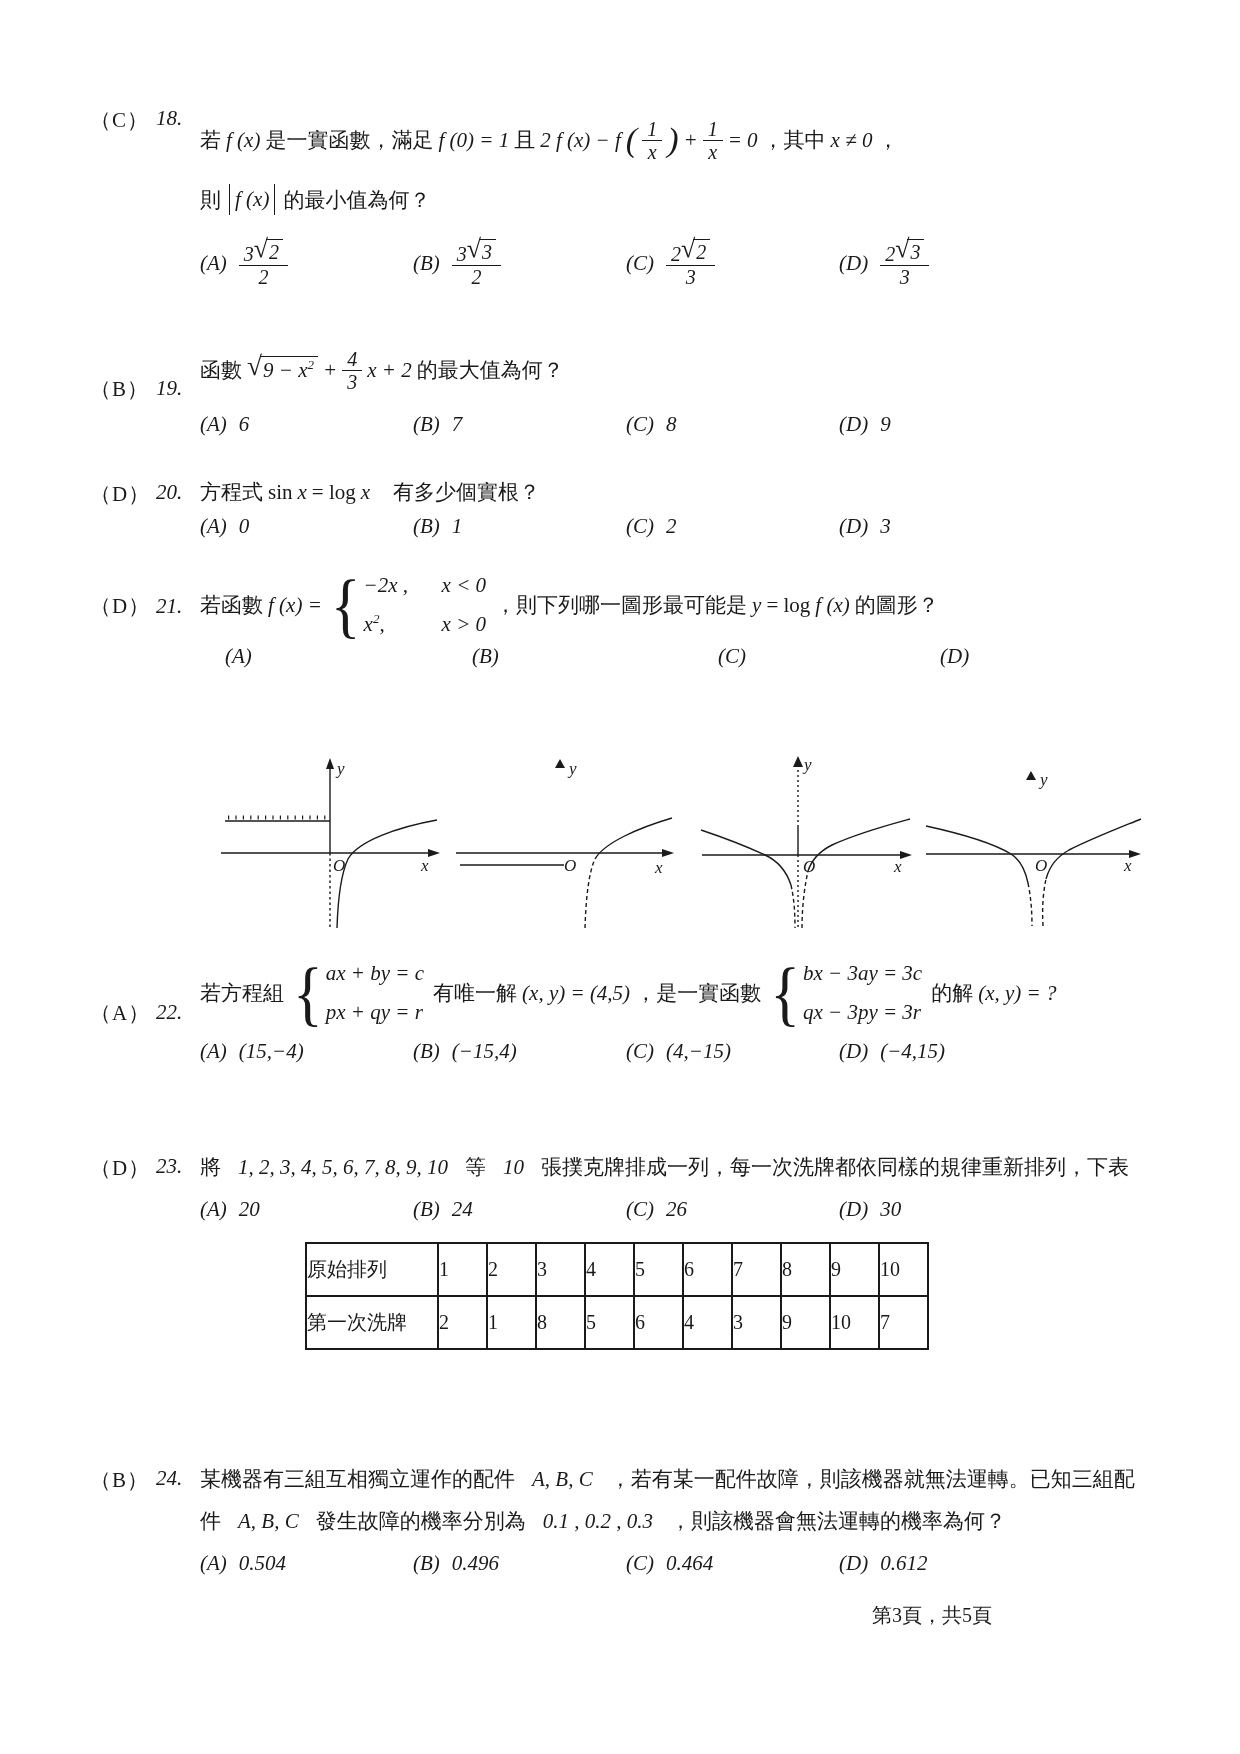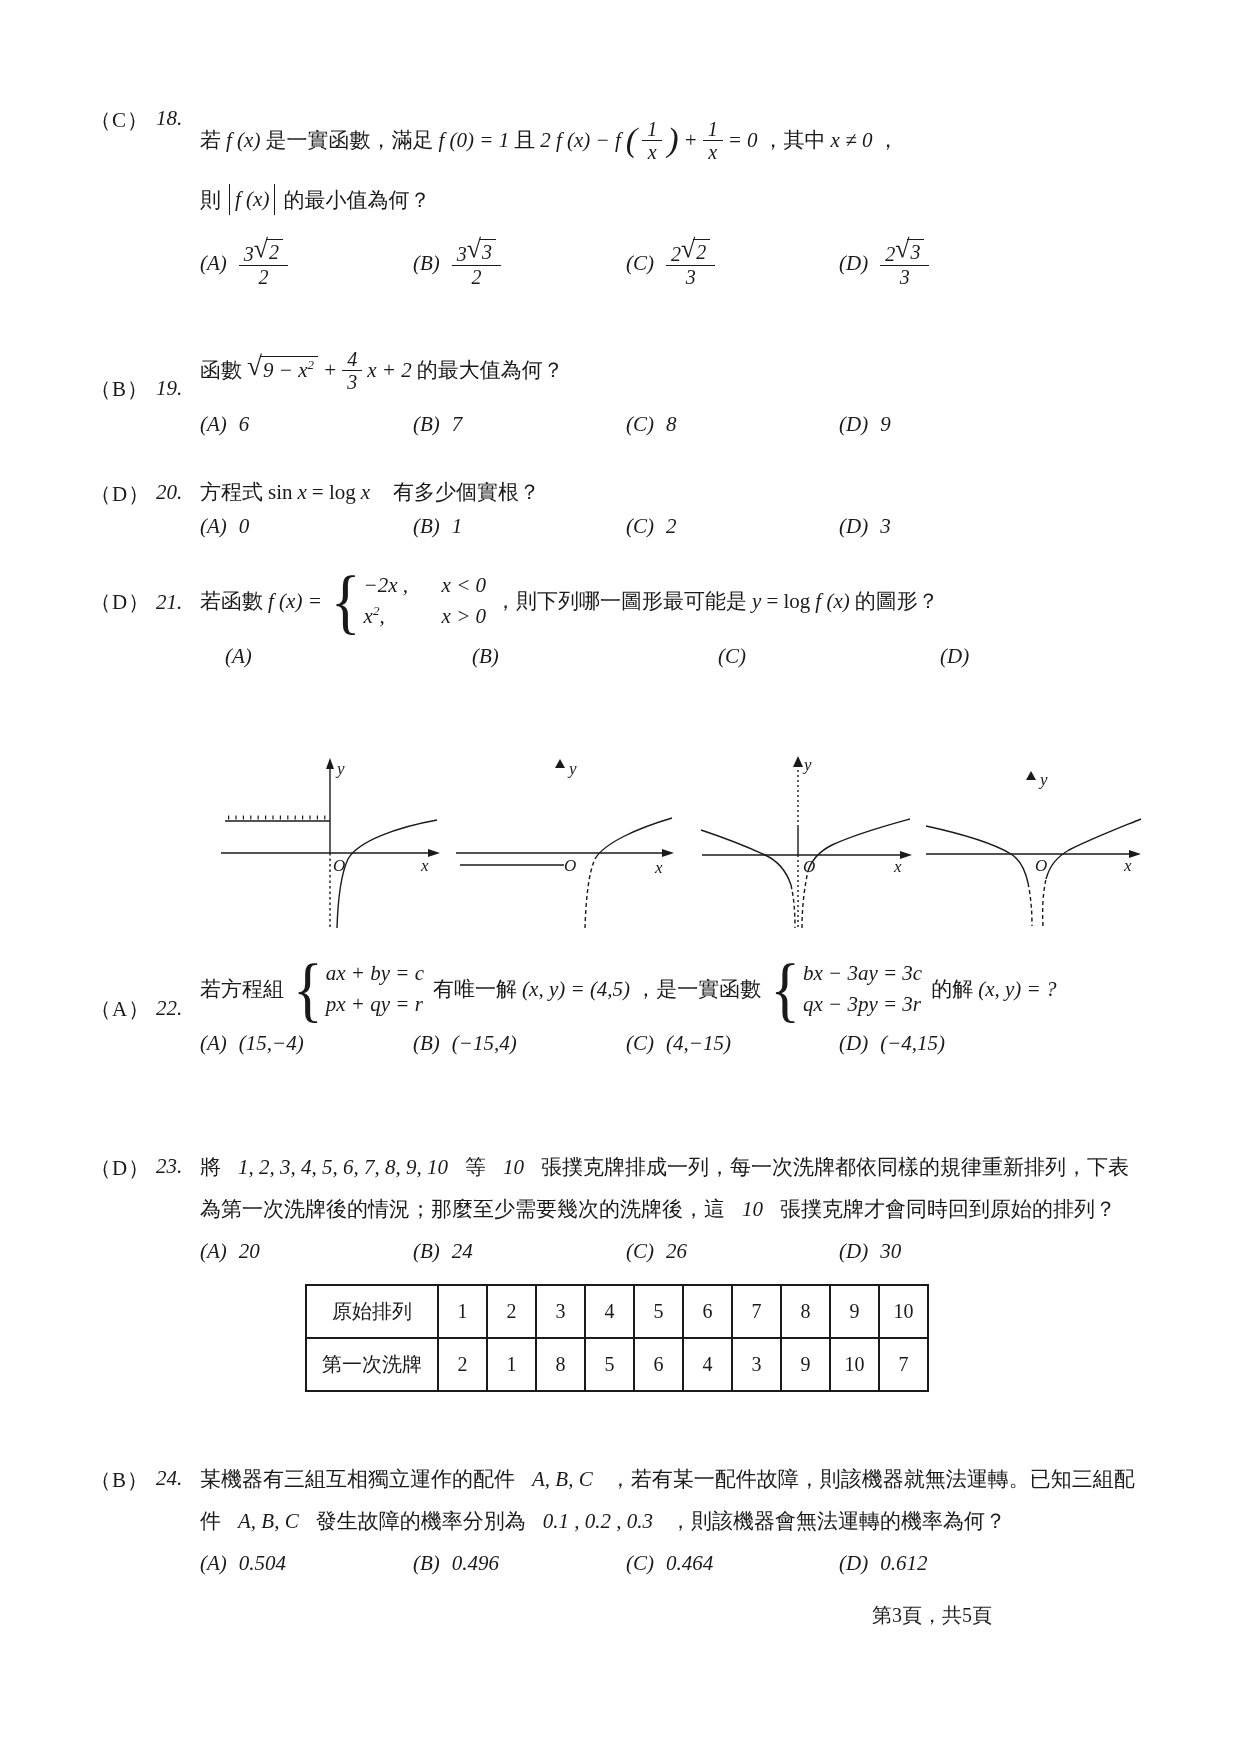"−2x ," .cases .rows { gap: 4px -> 12px }
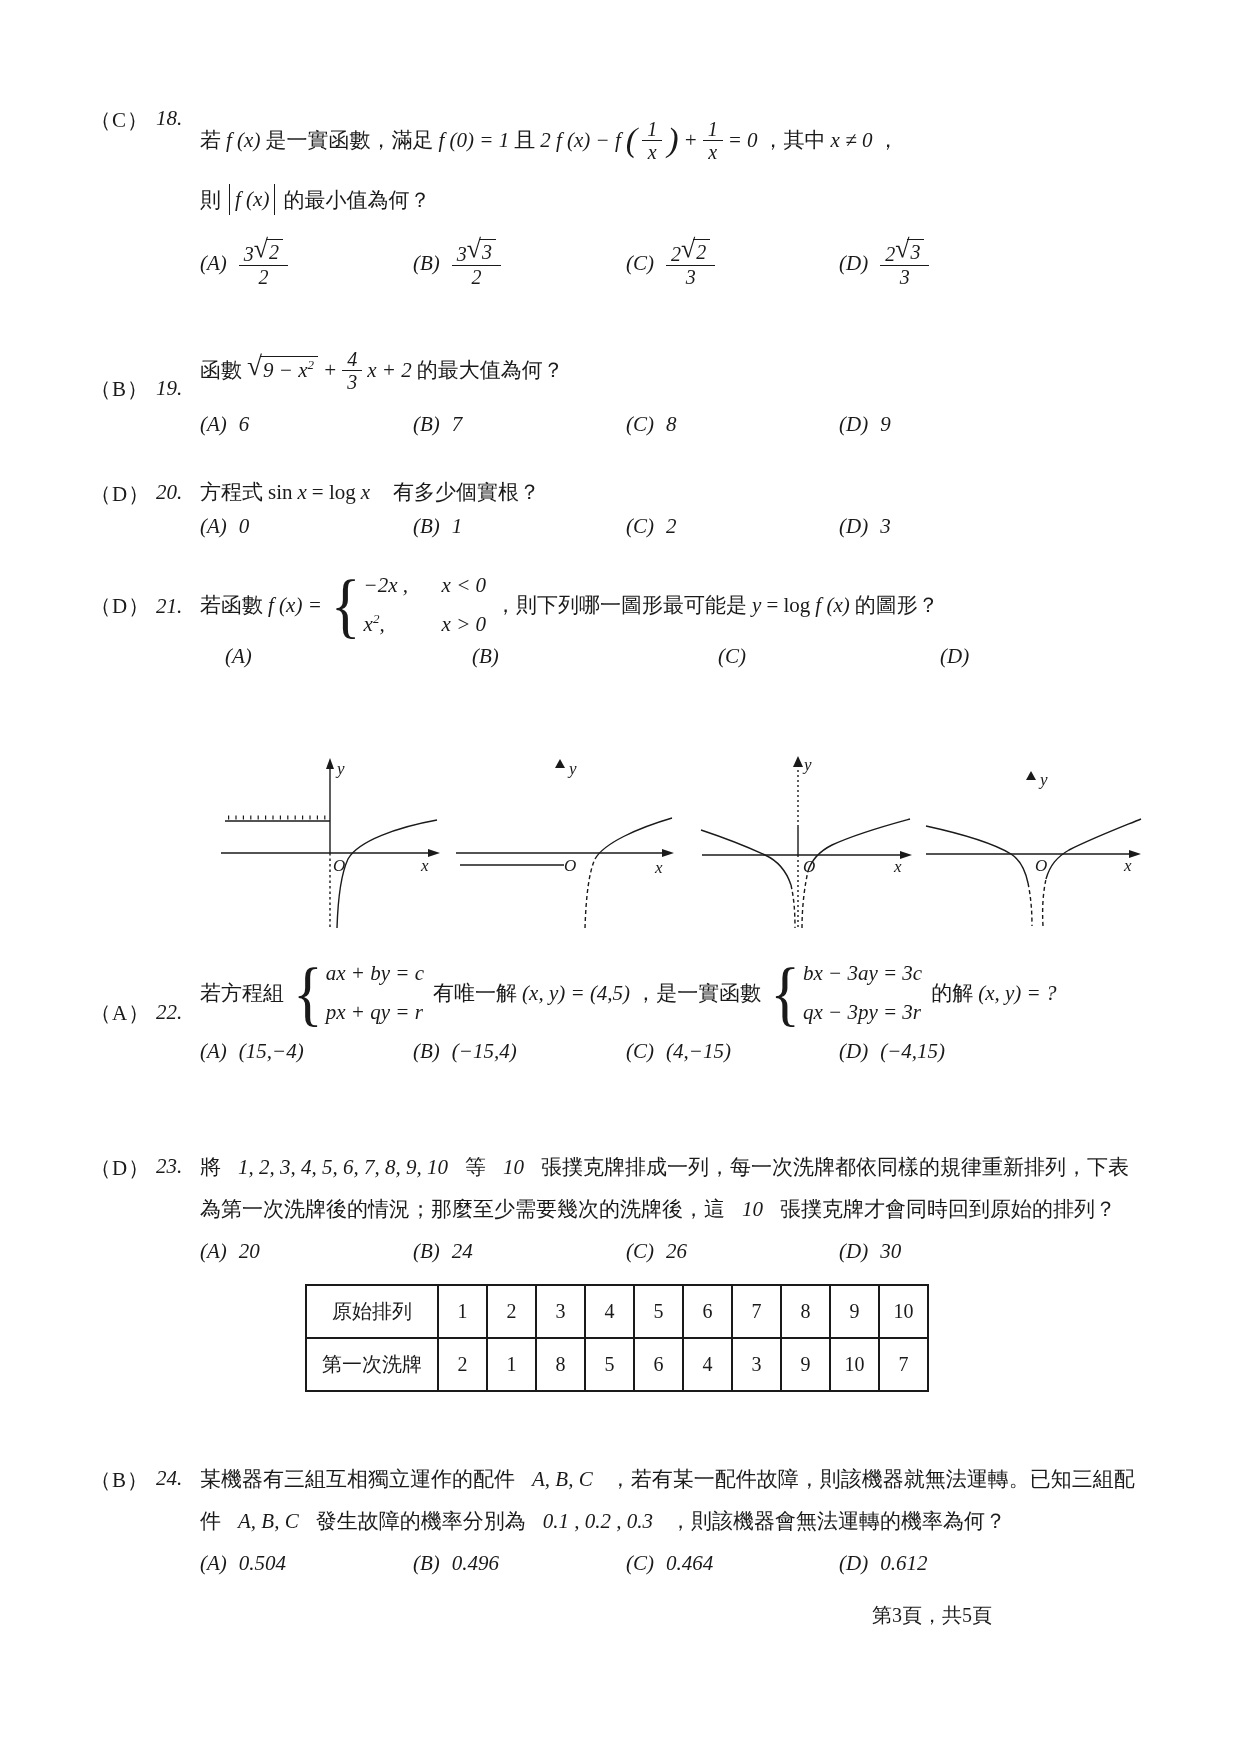"為第一次洗牌後的情況；那麼至少需要幾次的洗牌後，這 10" div.lineblock { html: <div> <span>為第一次洗牌後的情況；那麼至少需要幾次的洗牌後，這</span><span>10</span><span>張撲克牌才會同時回到原始的排列？</span> </div> -> none }
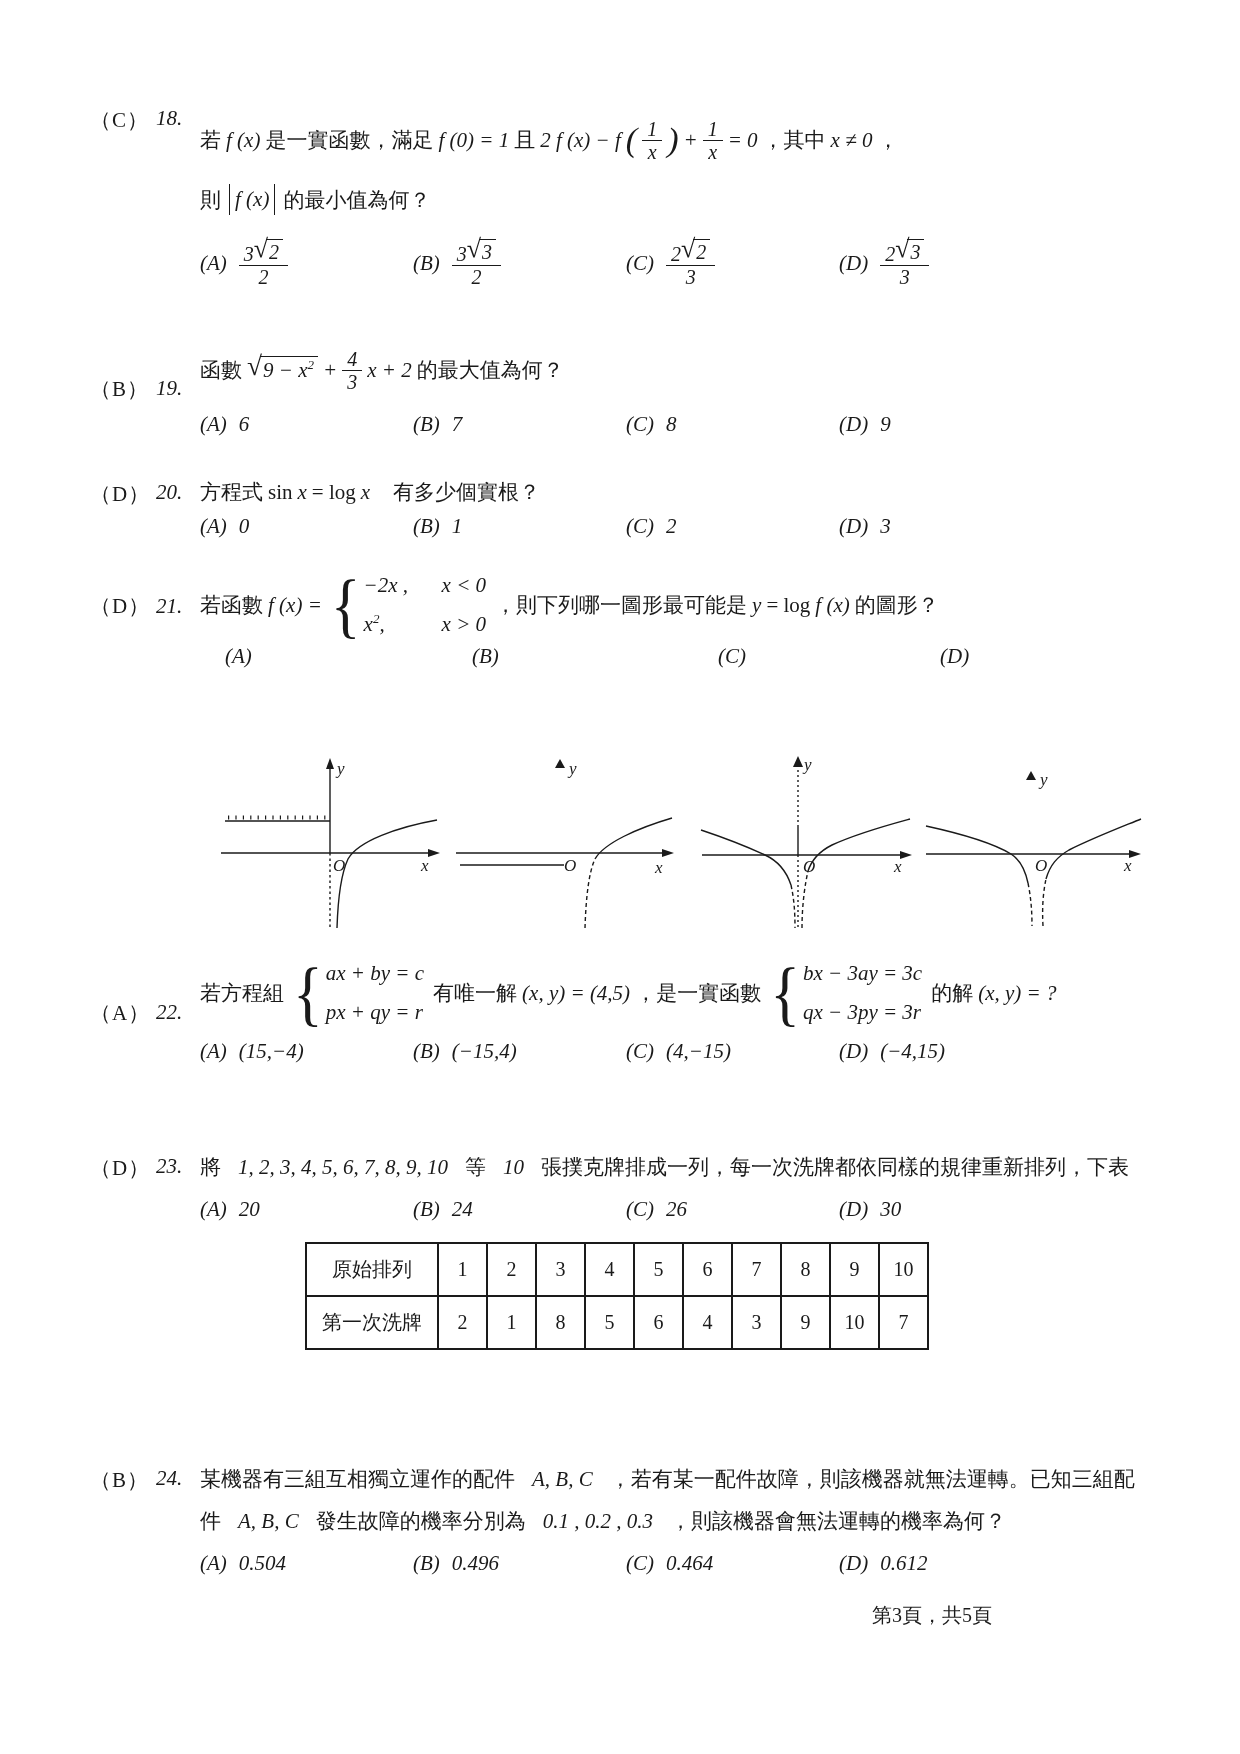"原始排列" .shuffle-table td { text-align: center -> left }
